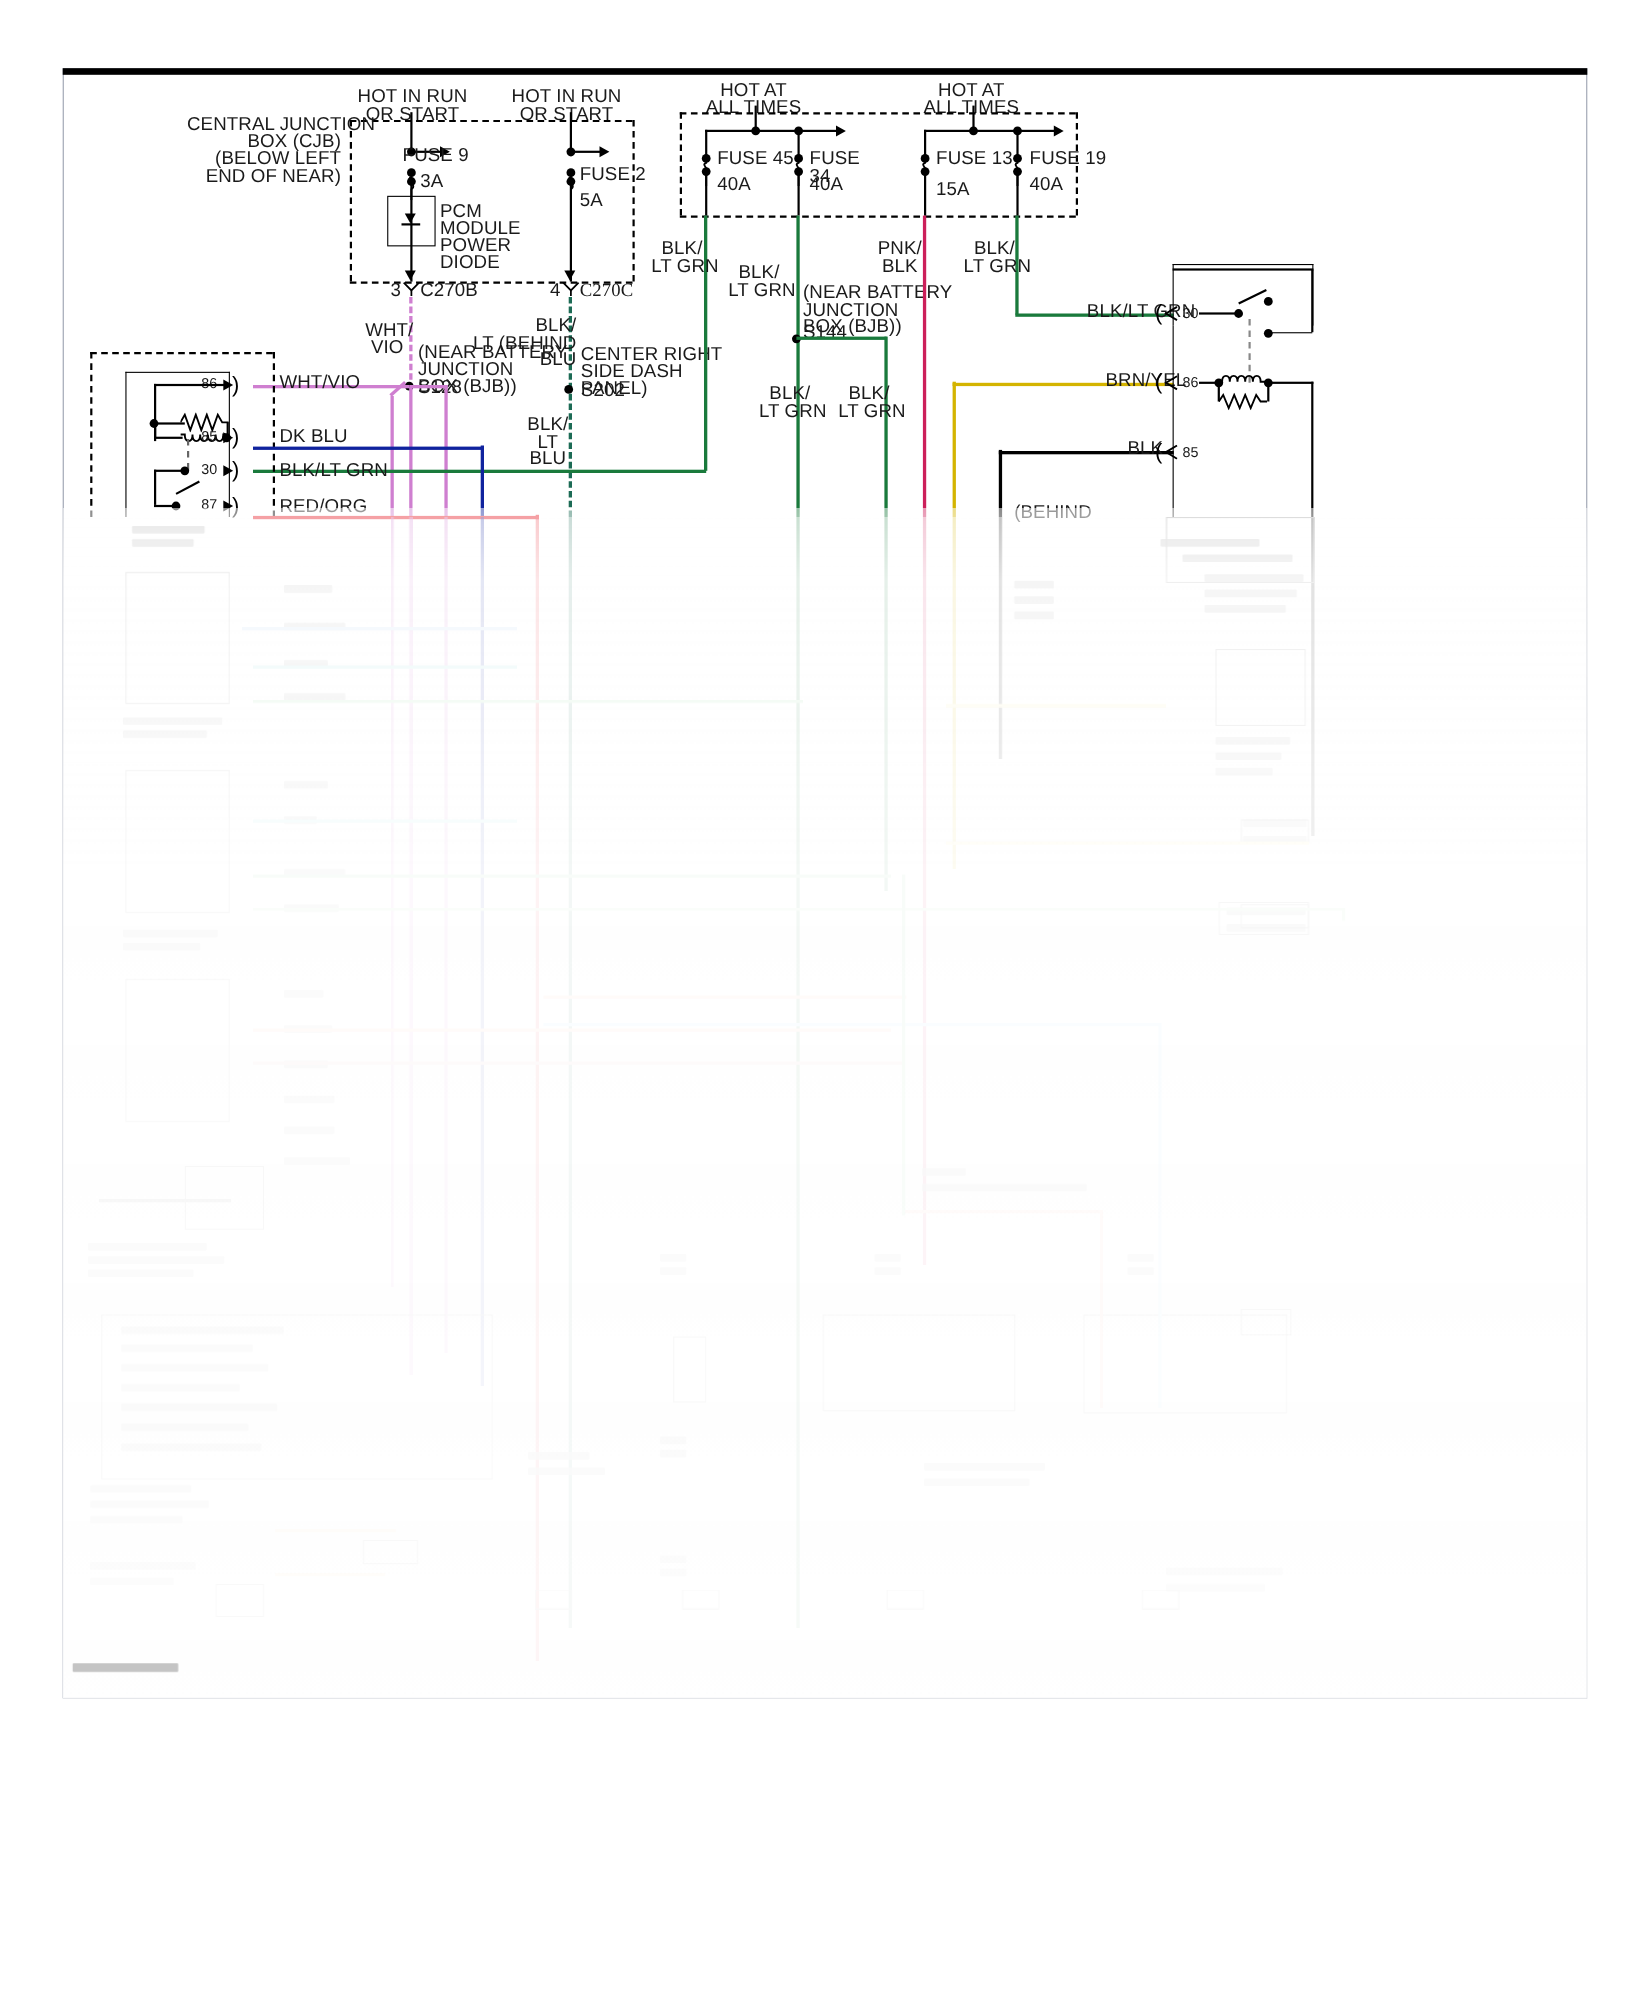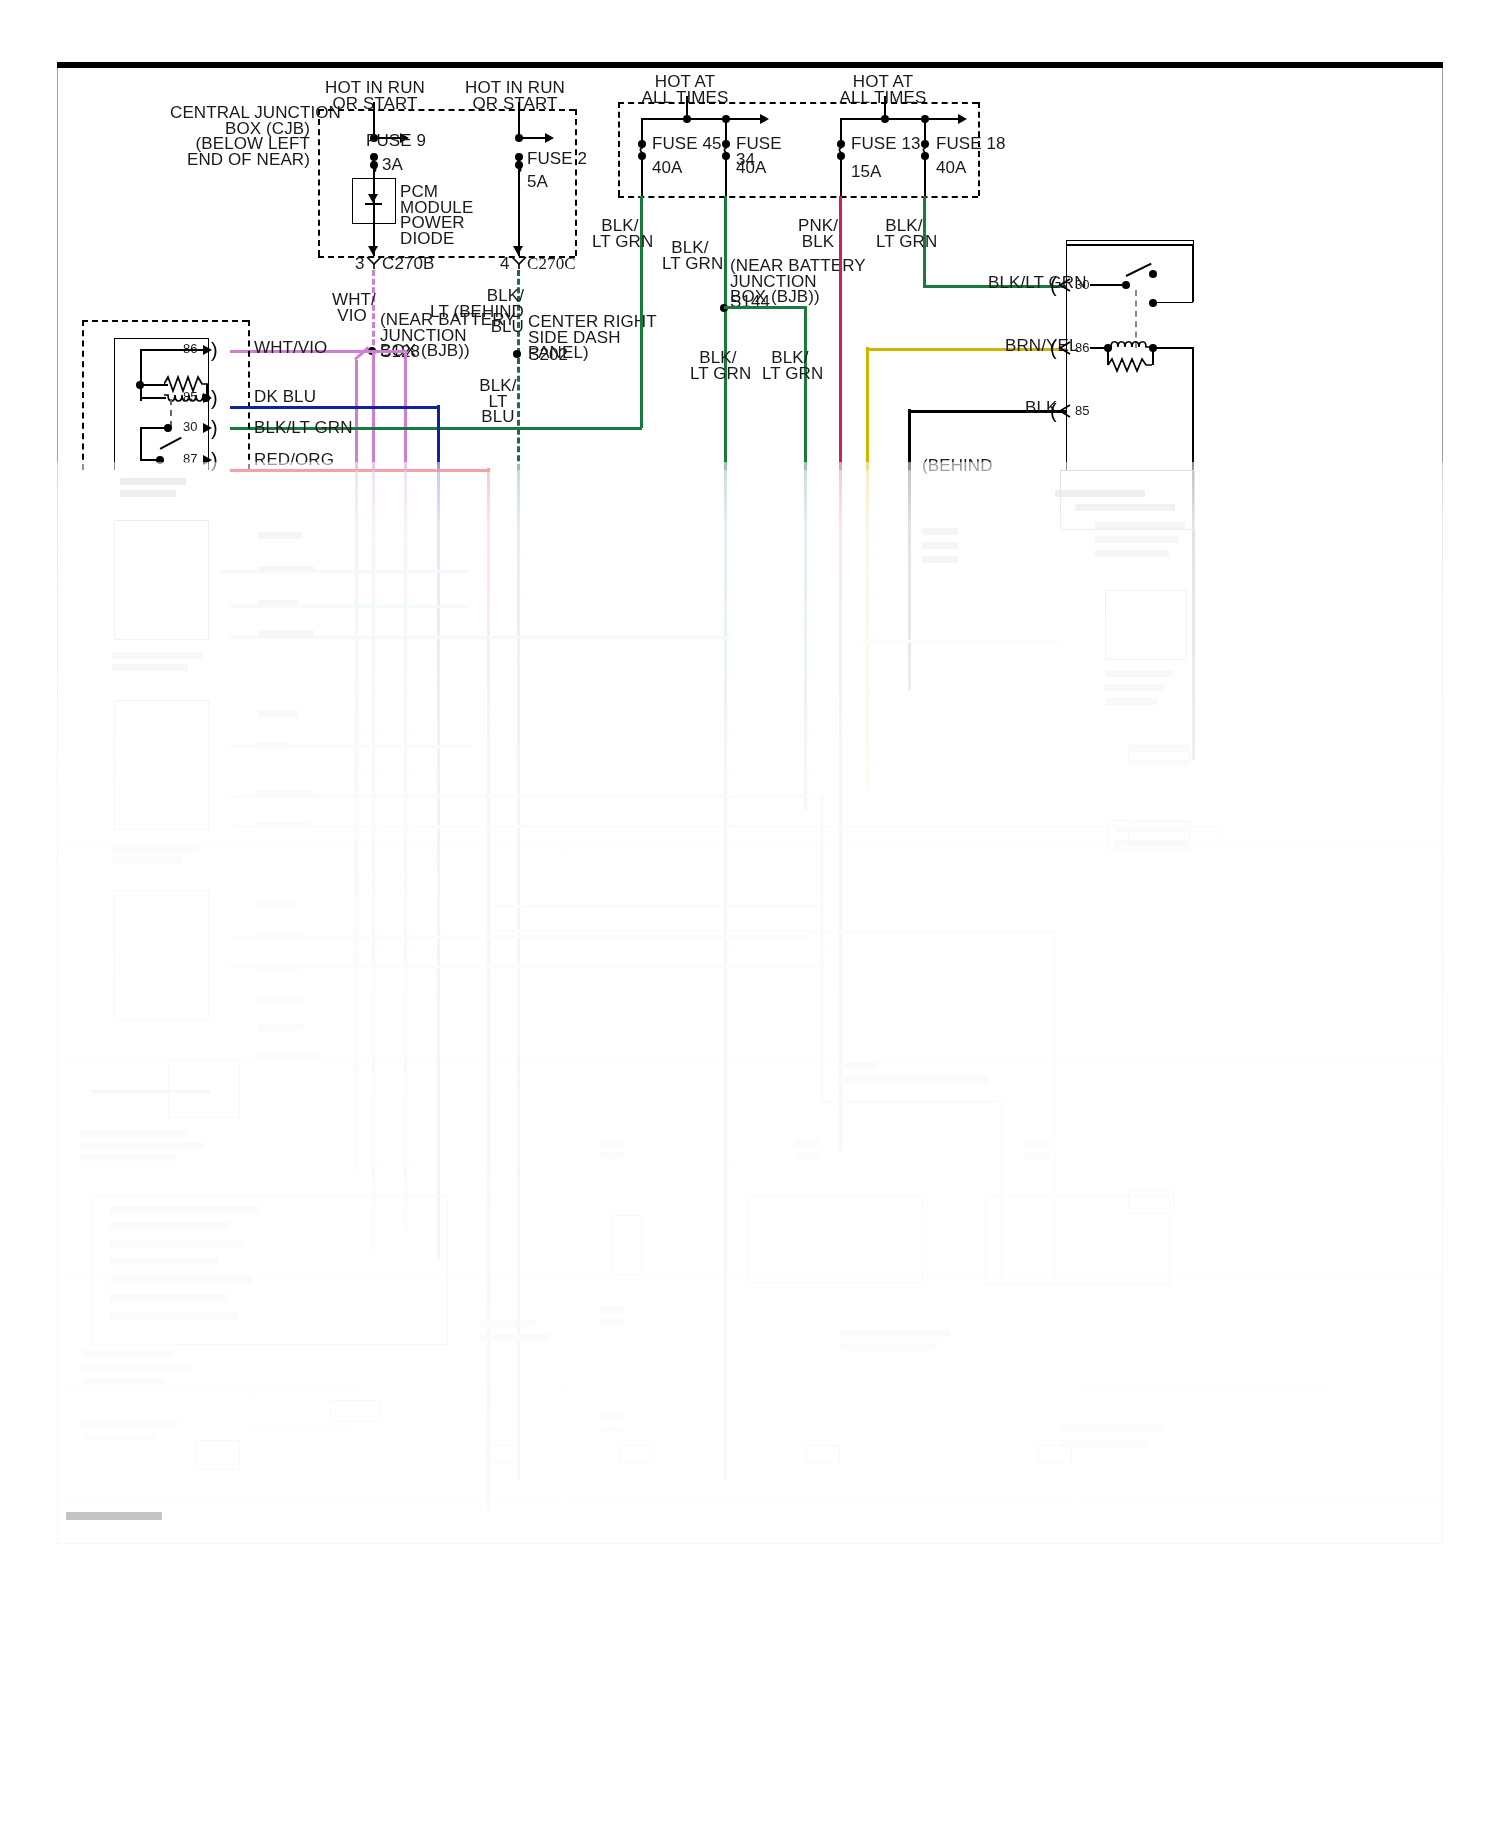"FUSE 18" div.lbl { text: 18 -> 19 }
